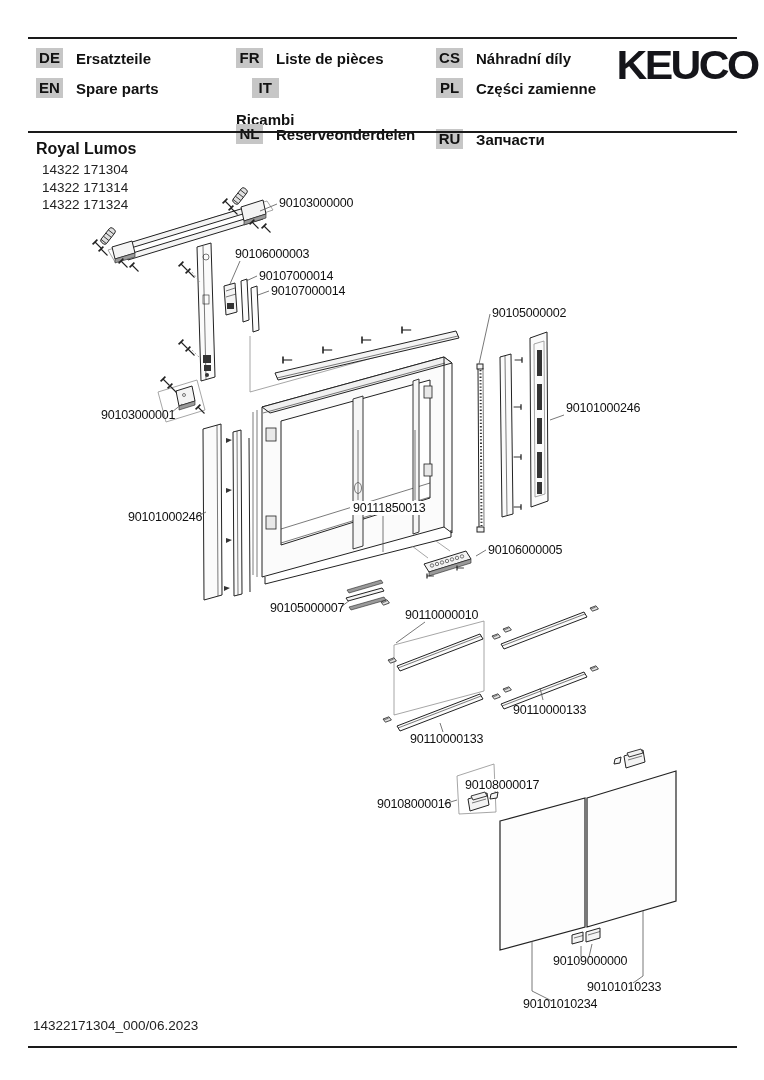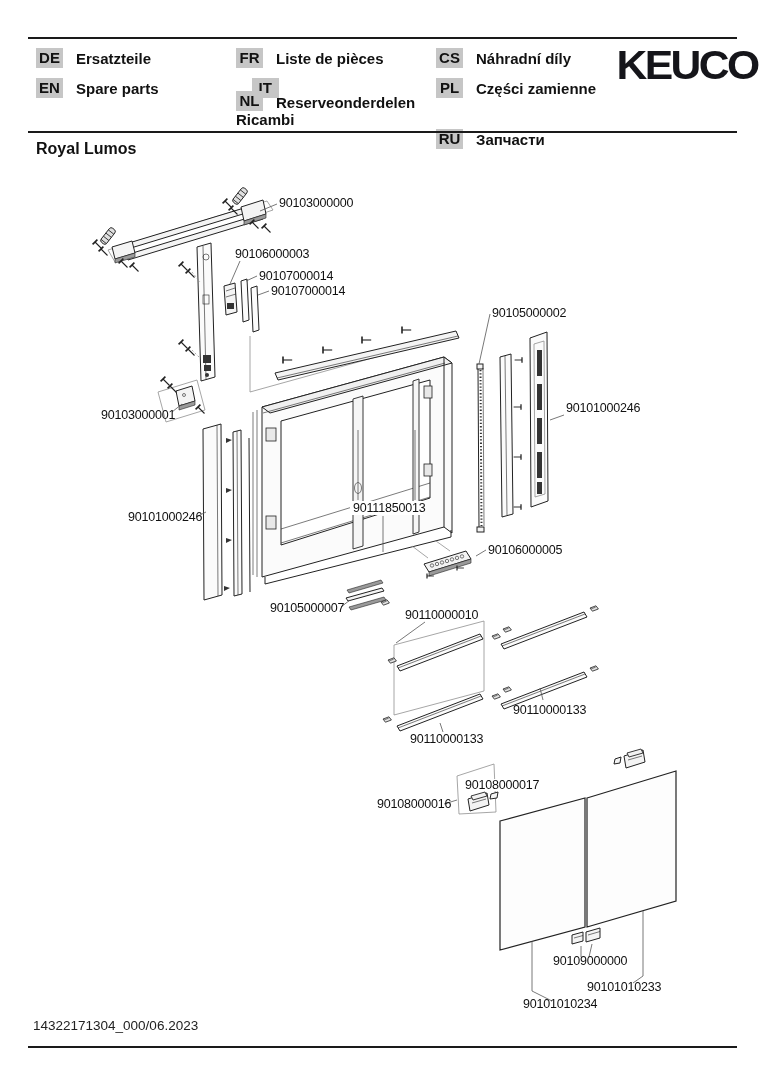"NL" div.lang { align-items: flex-end -> none; top: 91px -> 124px }
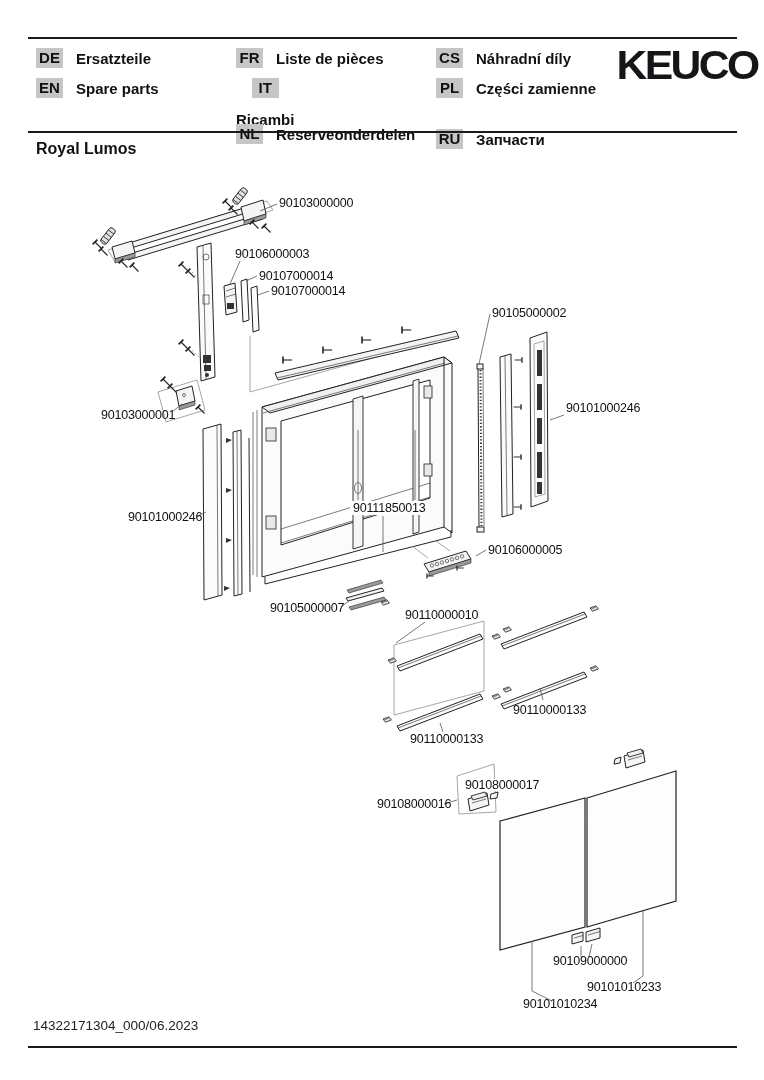"14322 171304" div.models { html: none -> <div> <div>14322 171304</div> <div>14322 171314</div> <div>14322 171324</div> </div> }
